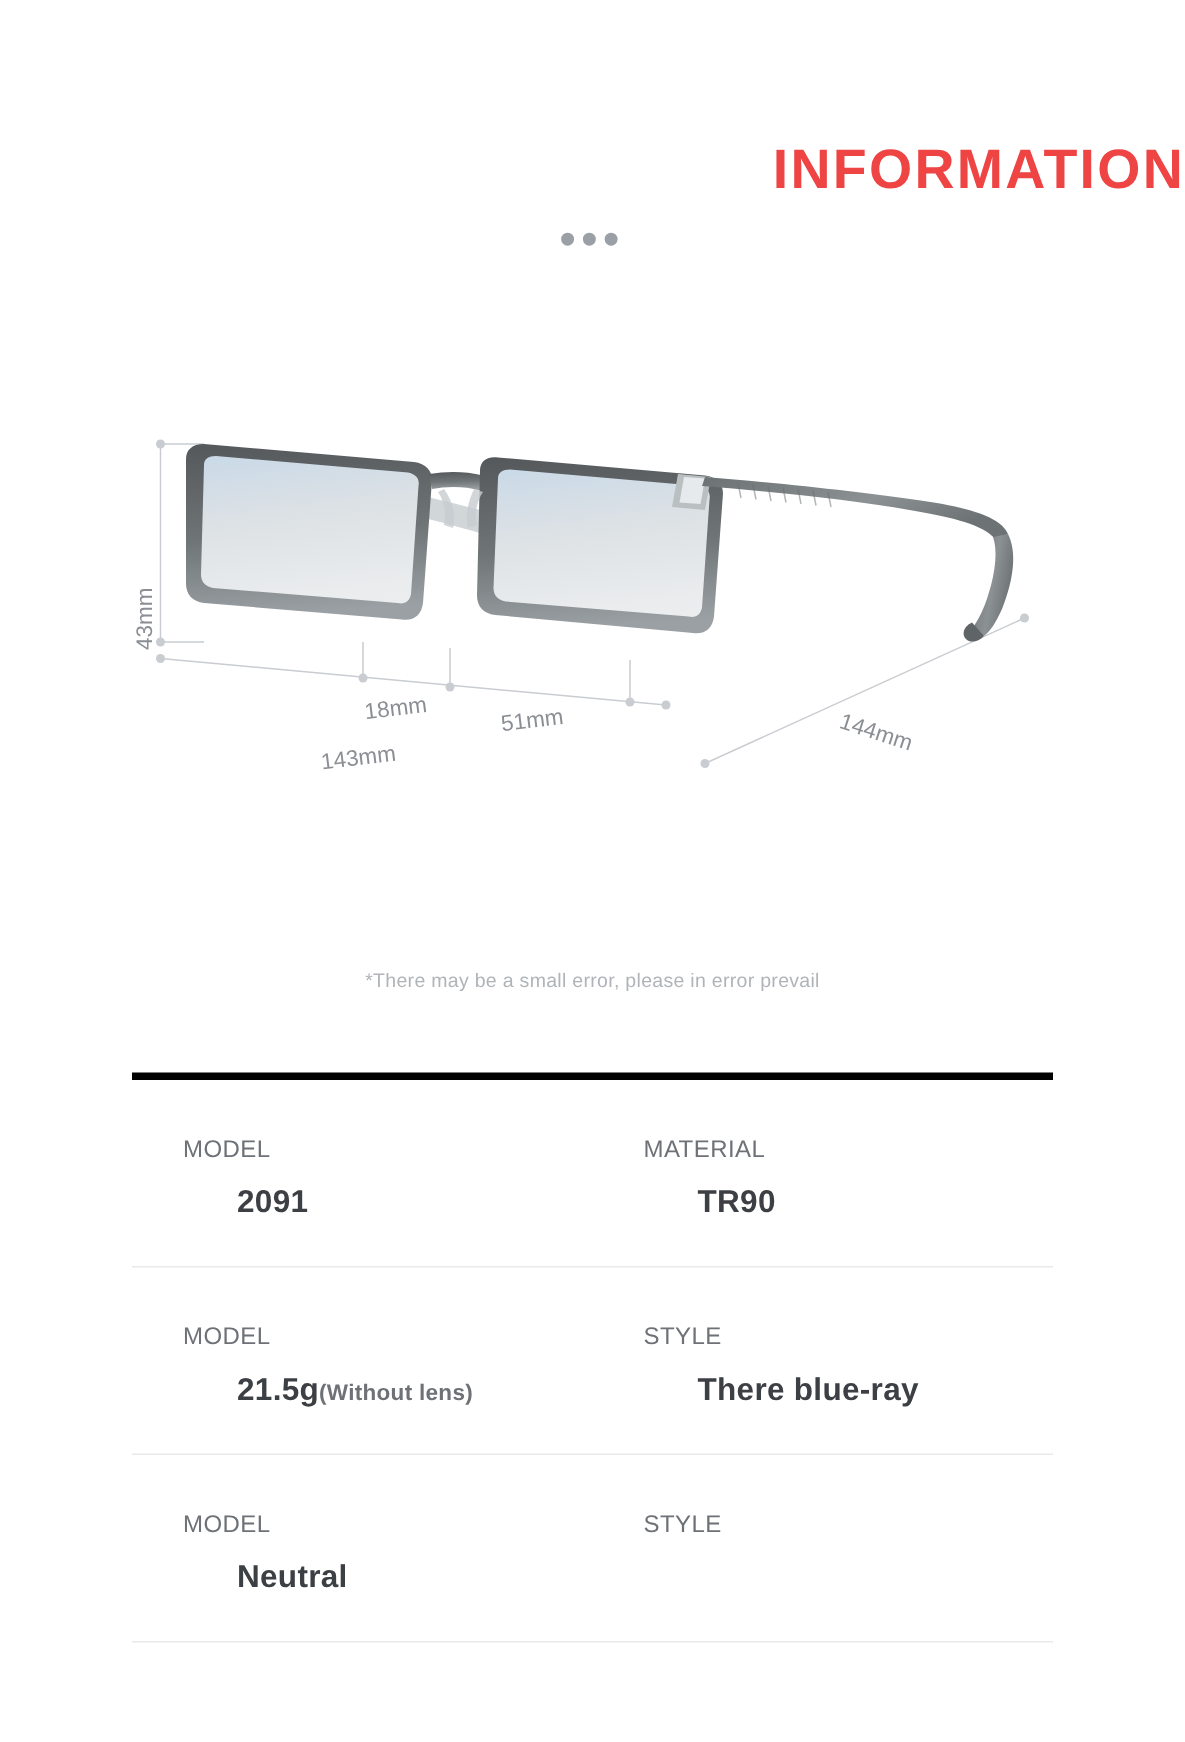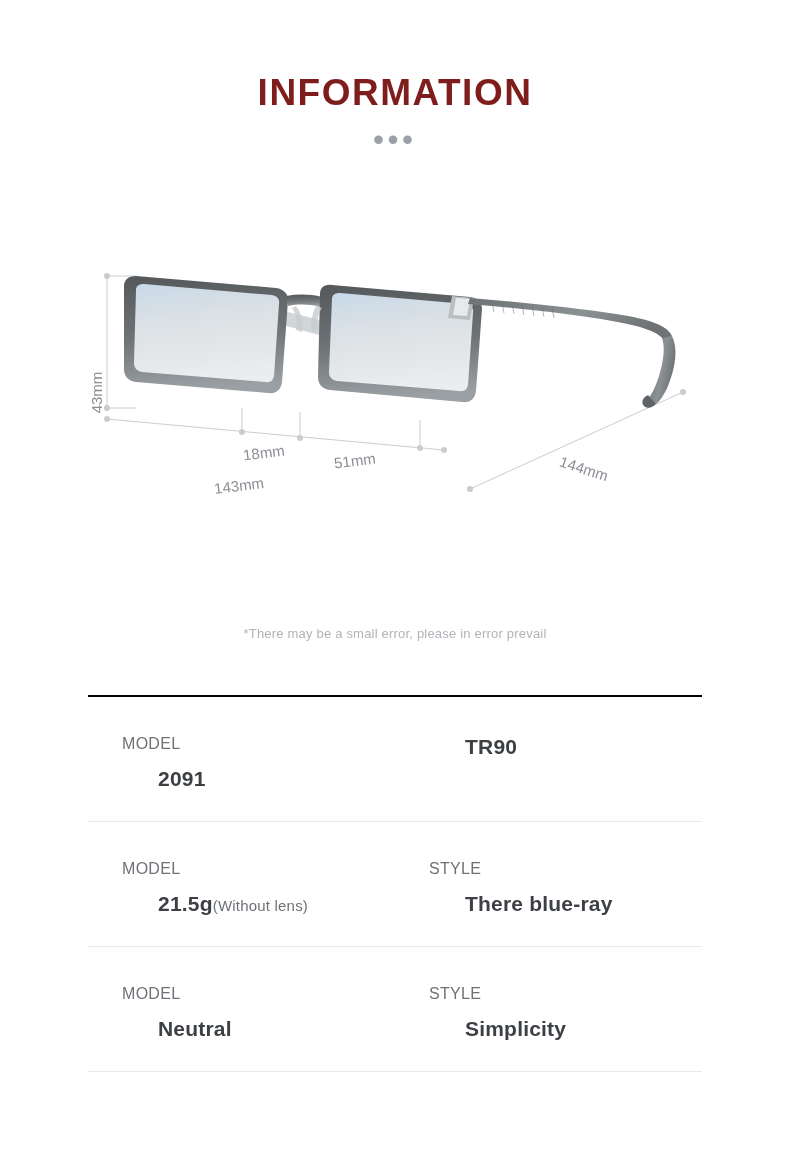"INFORMATION" .page-title { color: #7f1d1d -> #ef4444; margin-top: 72px -> 92px; text-align: center -> right }
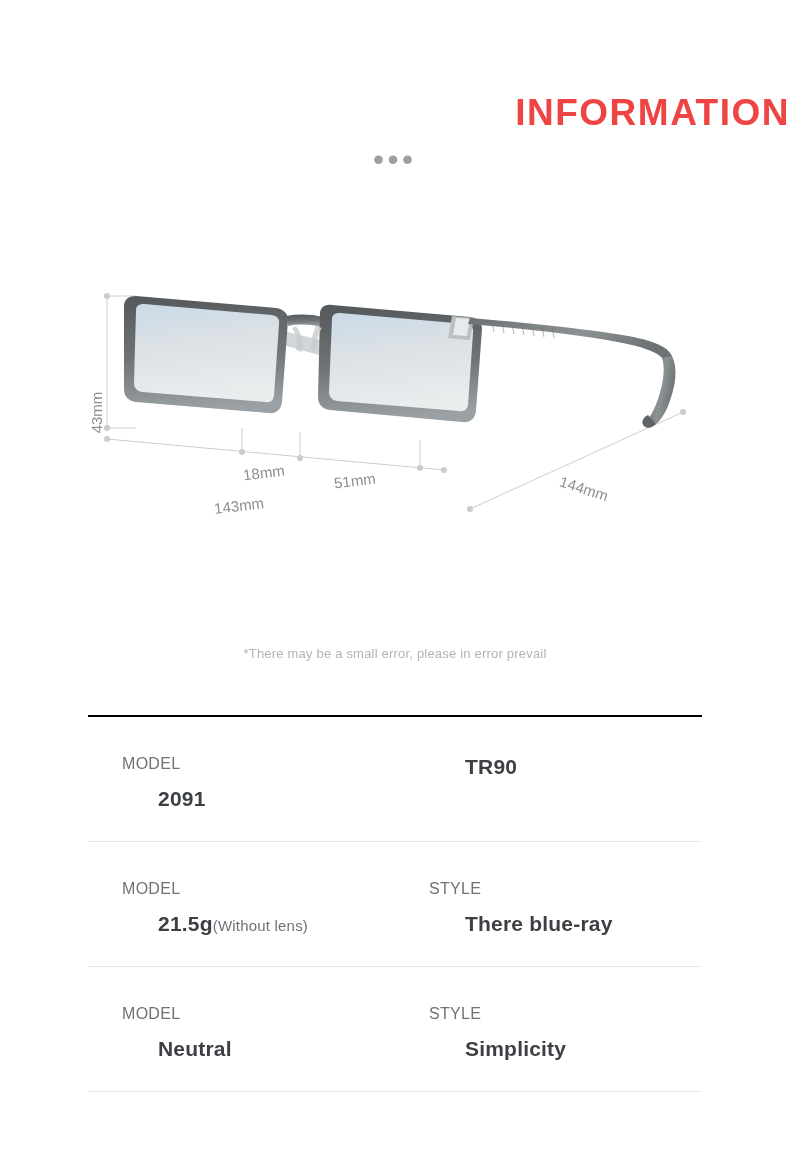"MODEL" .spec-table { border-top: 2px solid #000000 -> 5px solid #000000 }
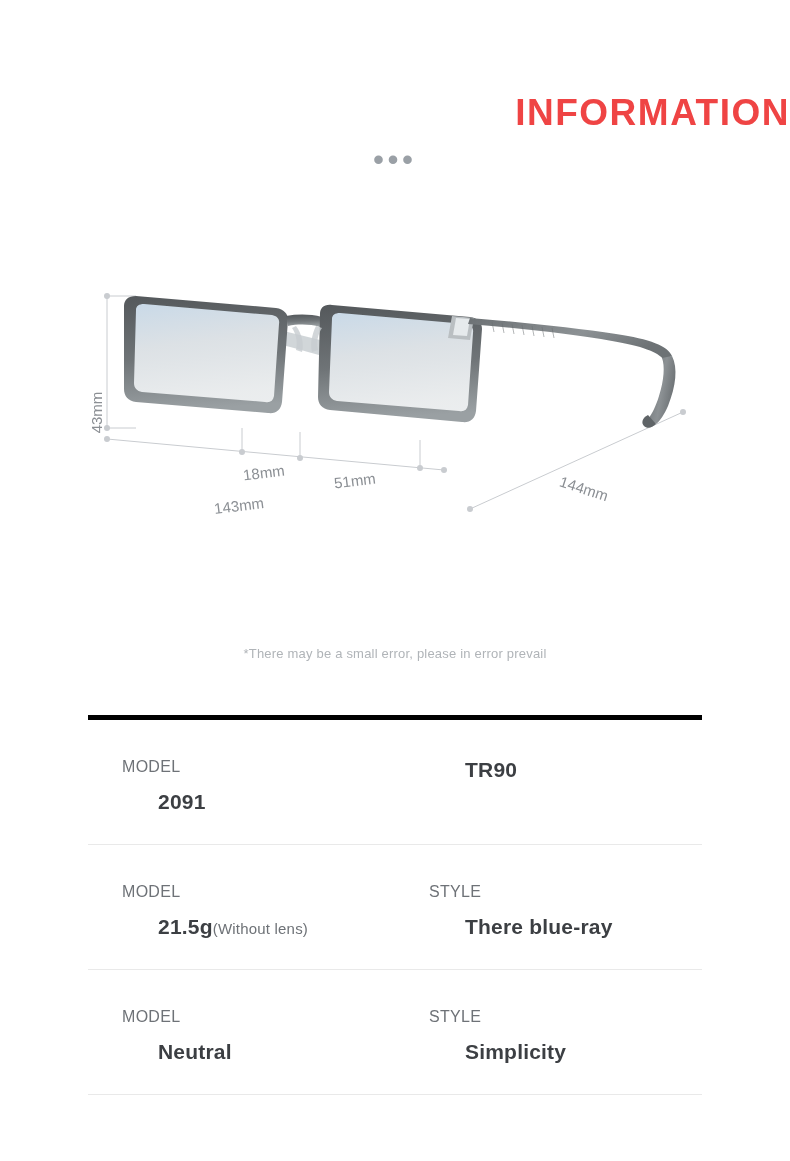"MATERIAL" div.spec-key { html: none -> <div>MATERIAL</div> }
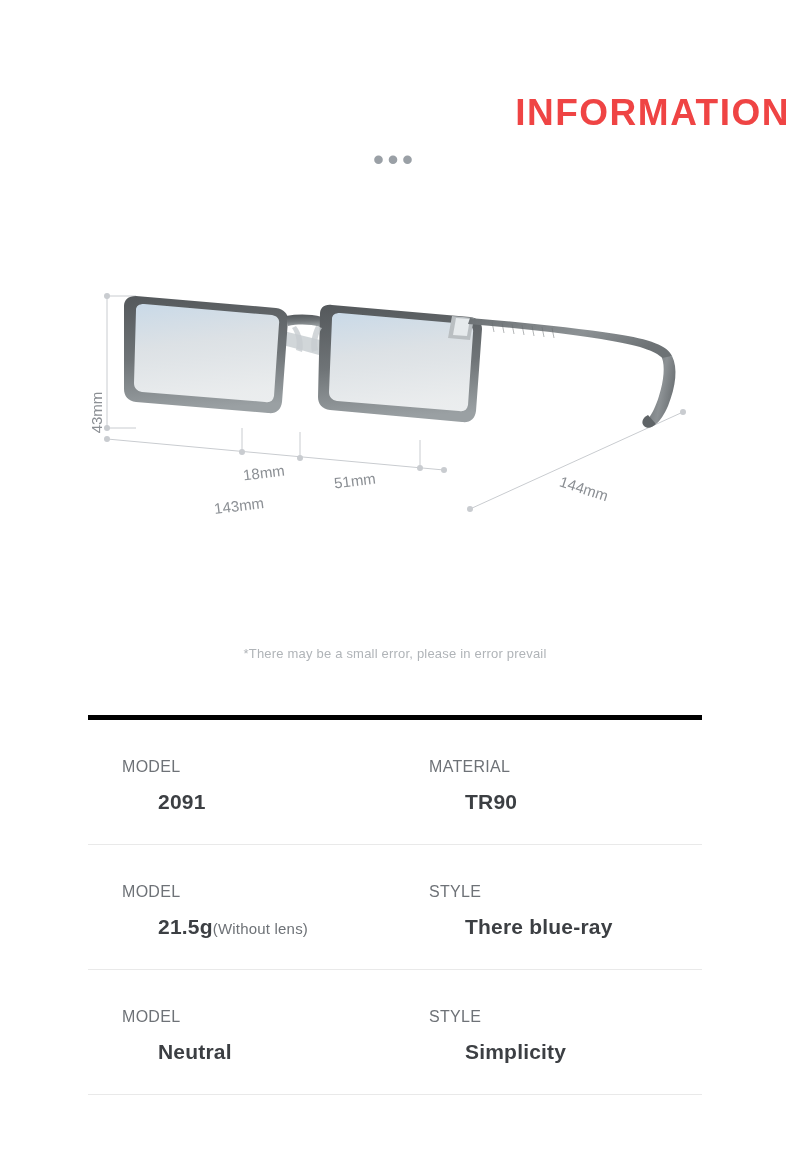"(Without lens)" .spec-val .sub { font-weight: normal -> bold }
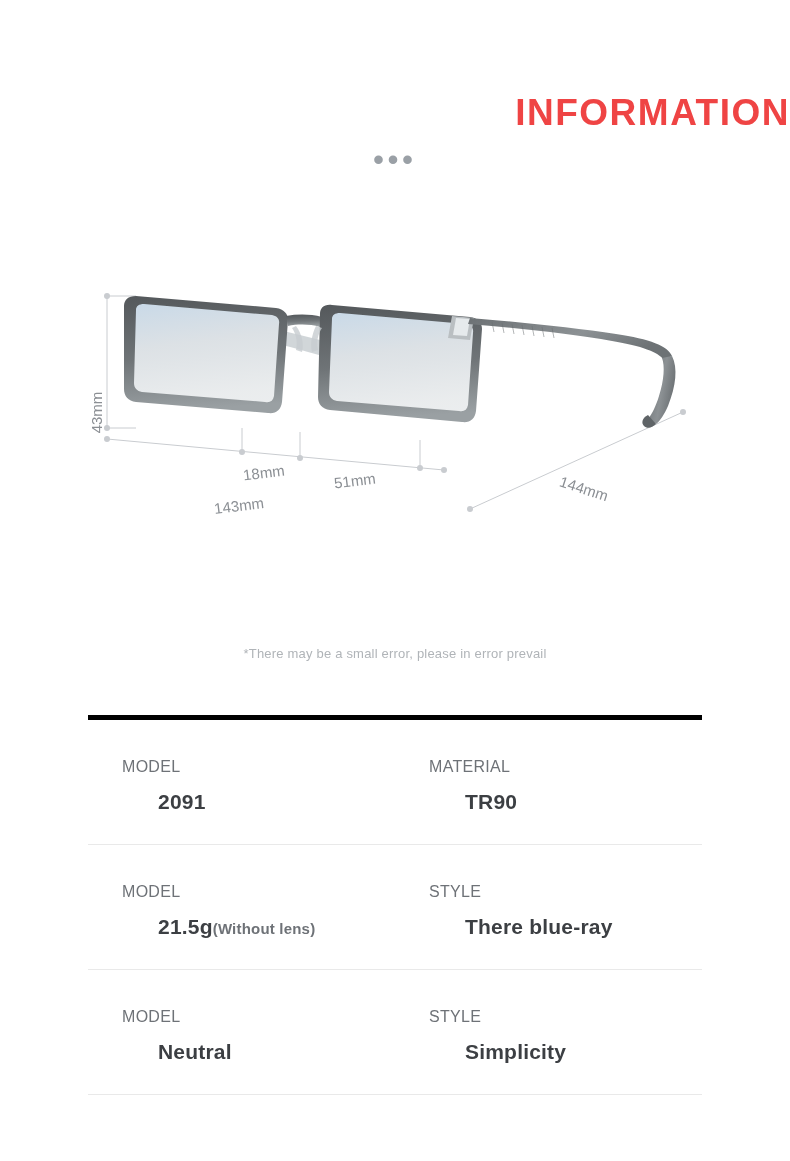"Simplicity" div.spec-val { html: <div><span>Simplicity</span></div> -> none }
